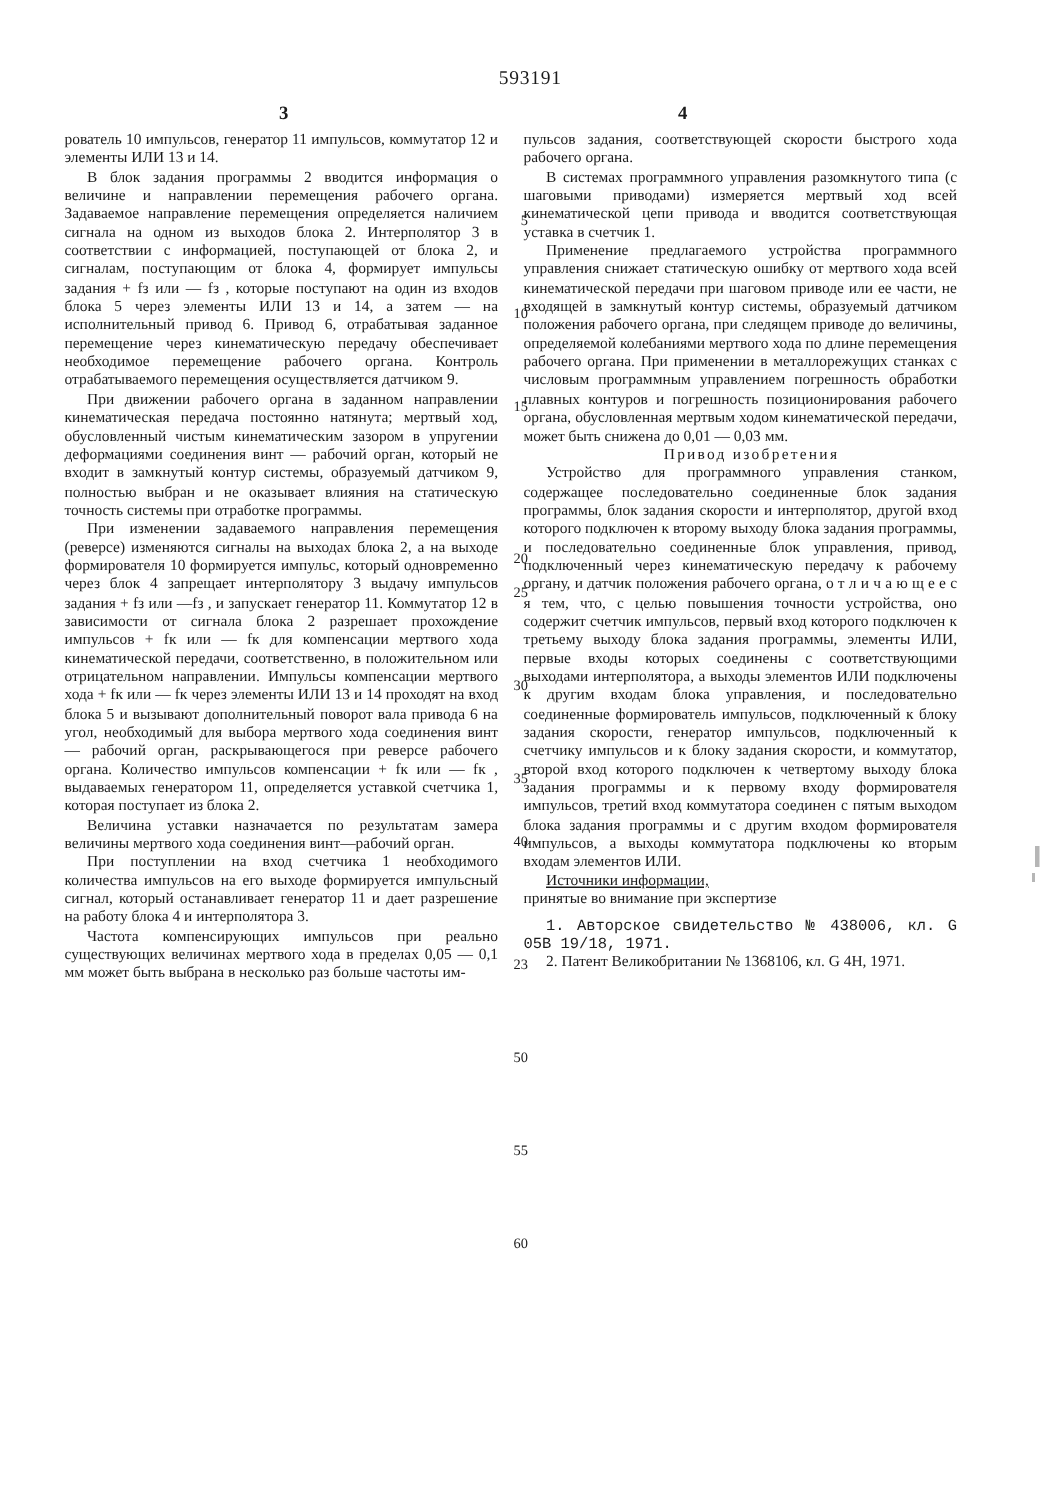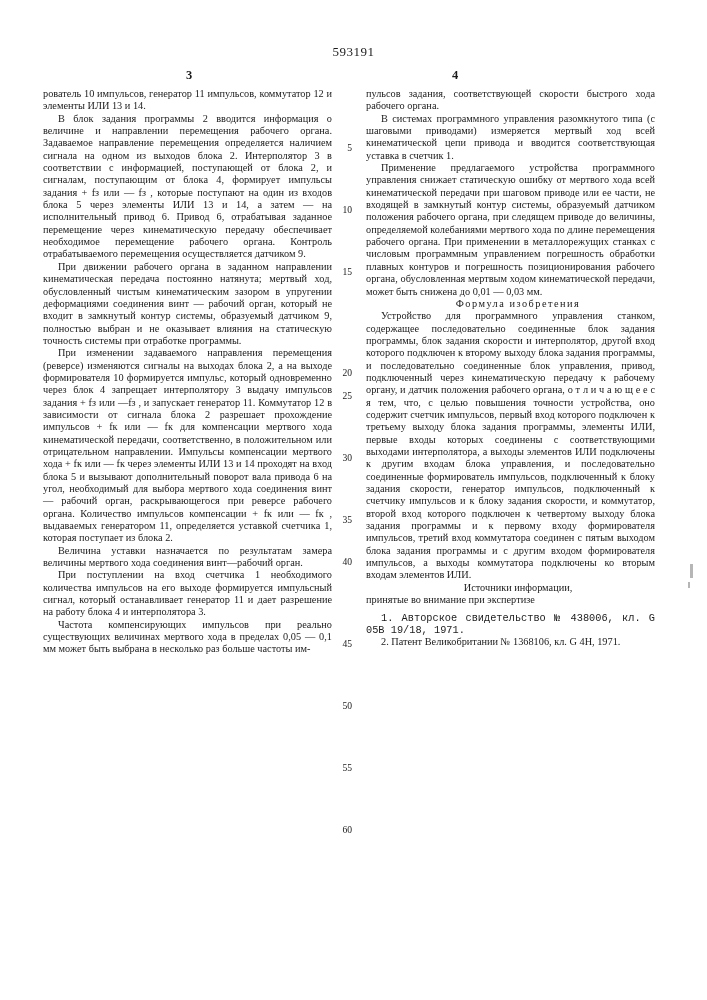"рователь 10 импульсов, генератор 11" .columns { gap: 34px -> 17px }
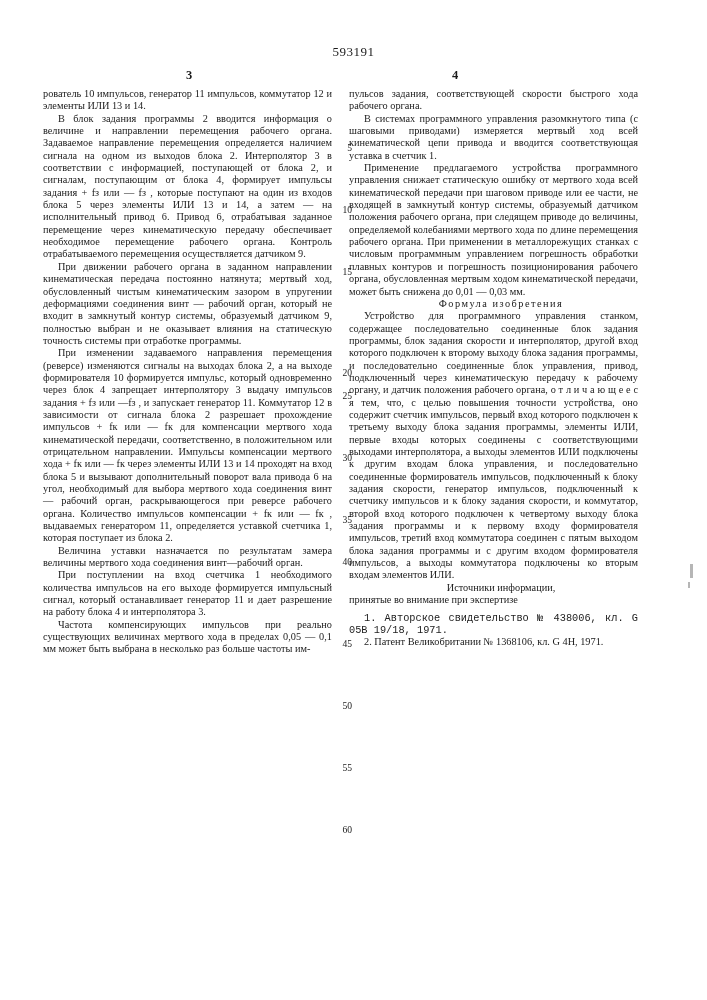"Формула изобретения" p.subhead { text: Формула -> Привод }
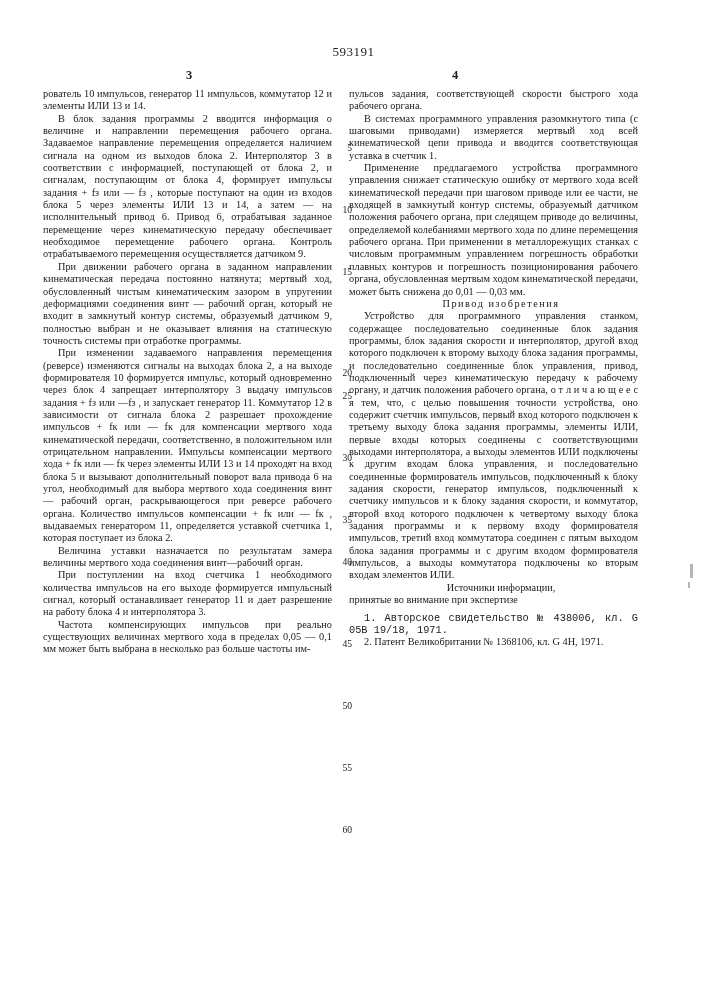"Источники информации," .src-head { text-align: center -> left; text-decoration: none -> underline }
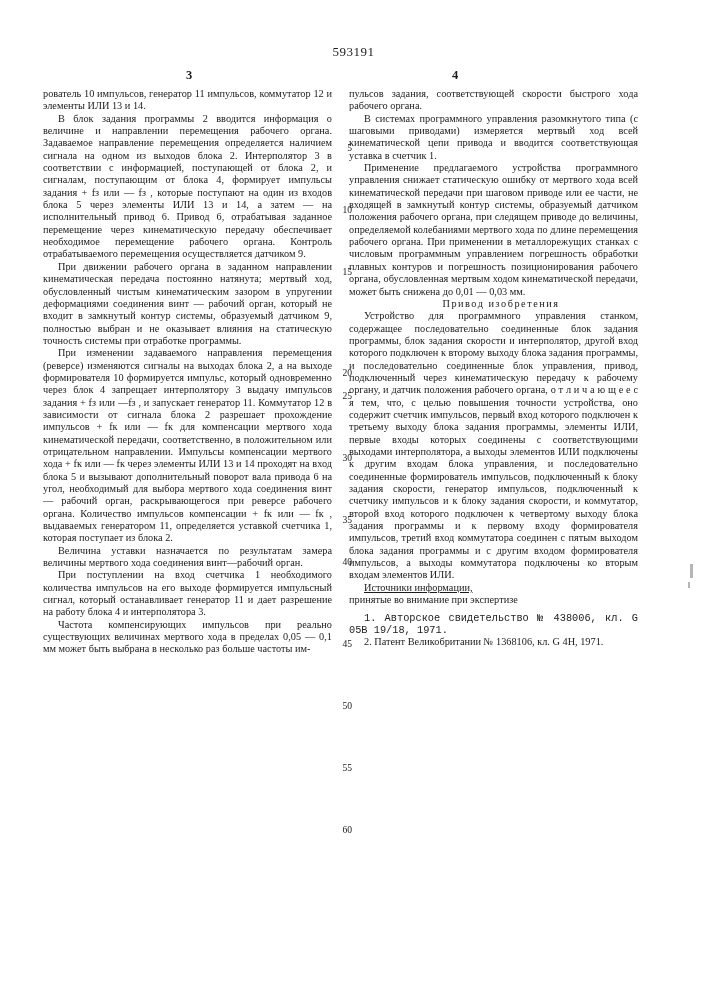"45" span { text: 45 -> 23 }
